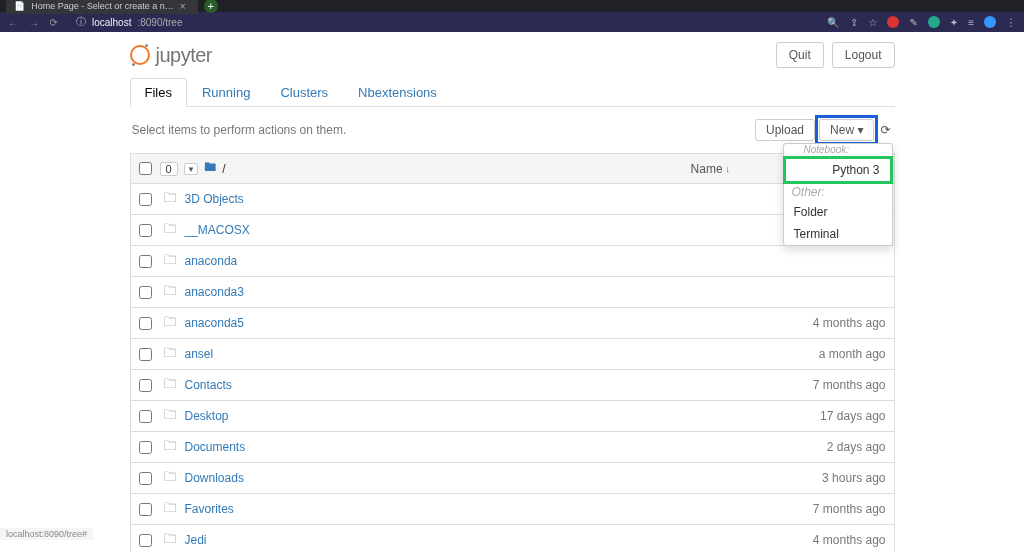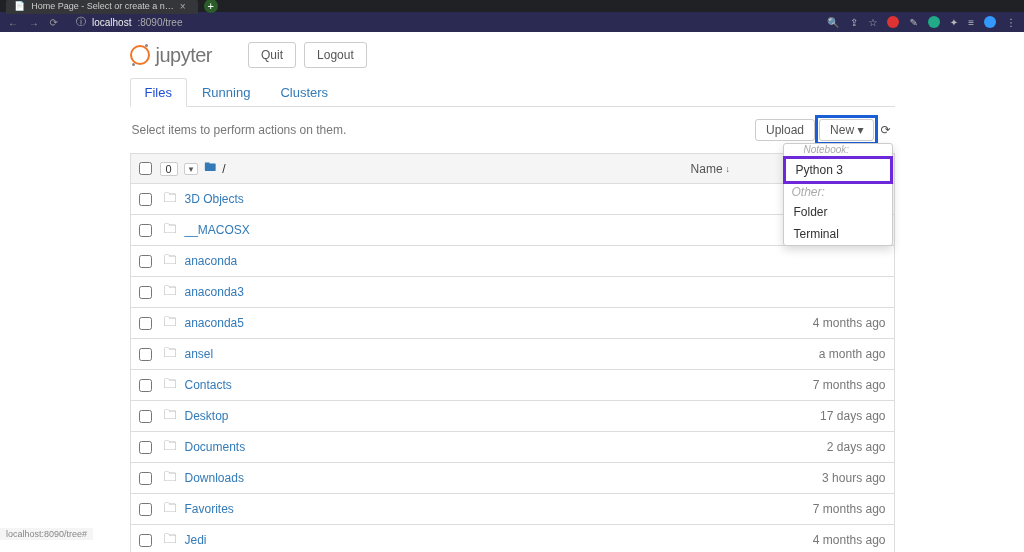"jupyter" .nb-header { justify-content: flex-start -> space-between }
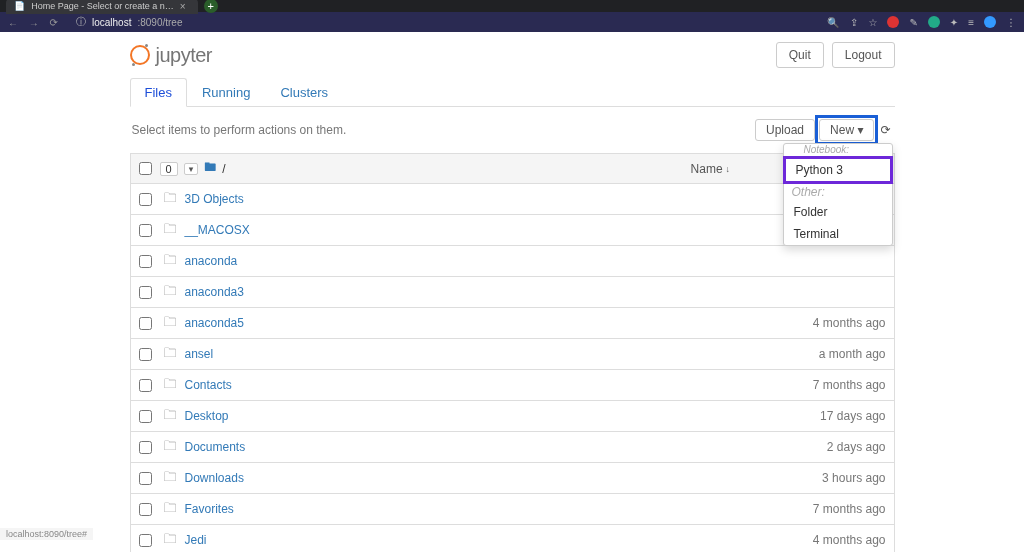"Files" .tab-item.active { color: #1d4ed8 -> #000000 }
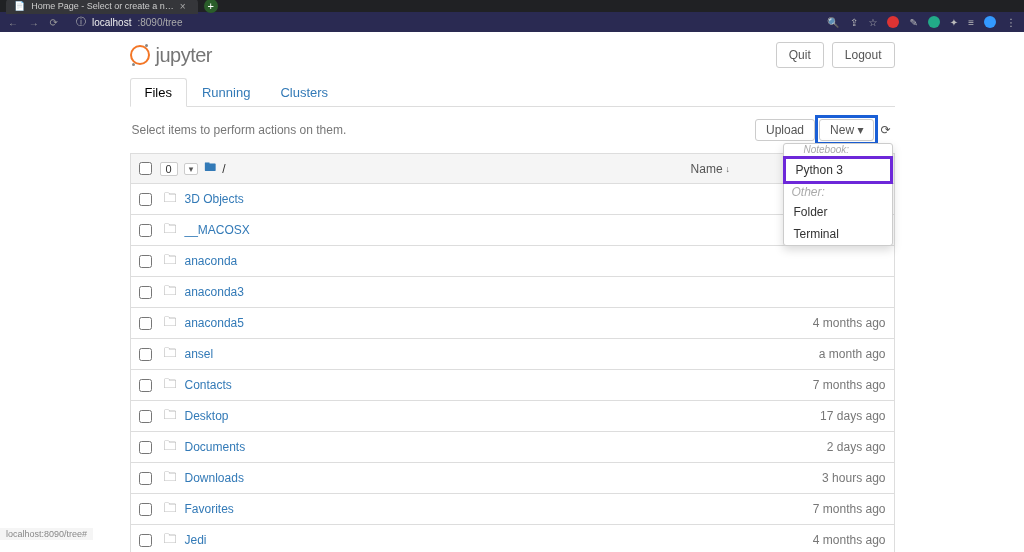"Nbextensions" div.tab-item { html: none -> <div>Nbextensions</div> }
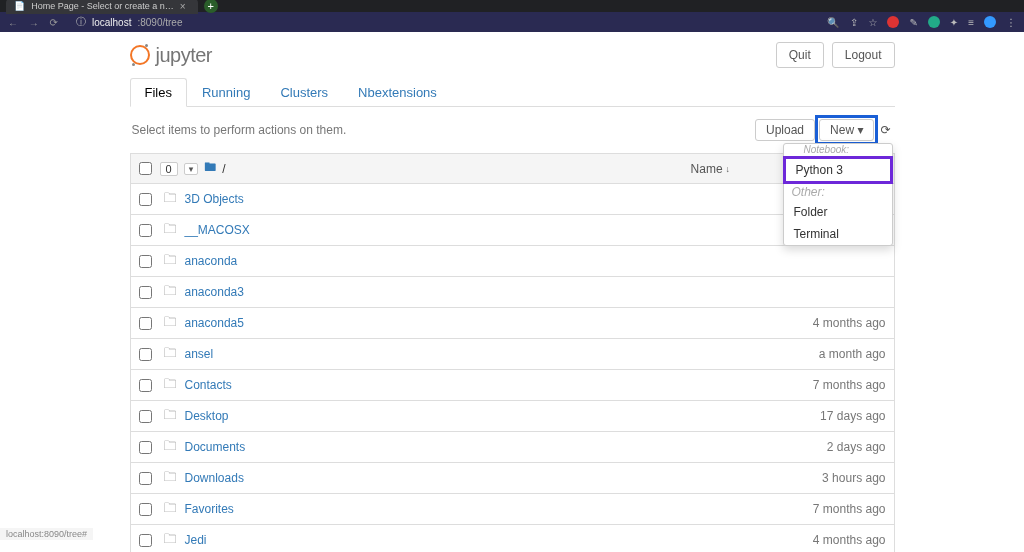"Python 3" .dropdown-item.highlighted { border: 3px solid #6d28d9 -> 3px solid #22c55e; text-align: none -> right }
